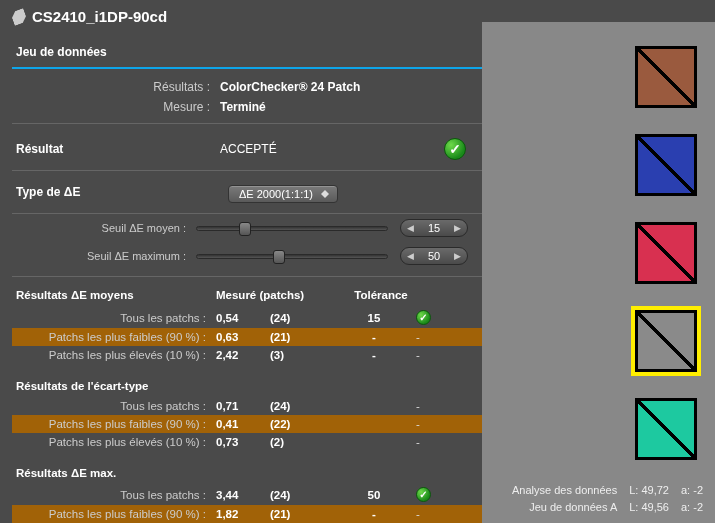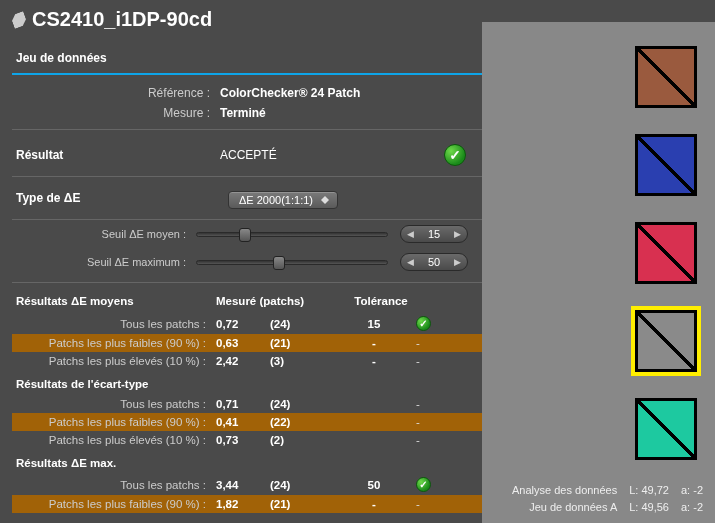"CS2410_i1DP-90cd" .title { font-size: 20px -> 15px }
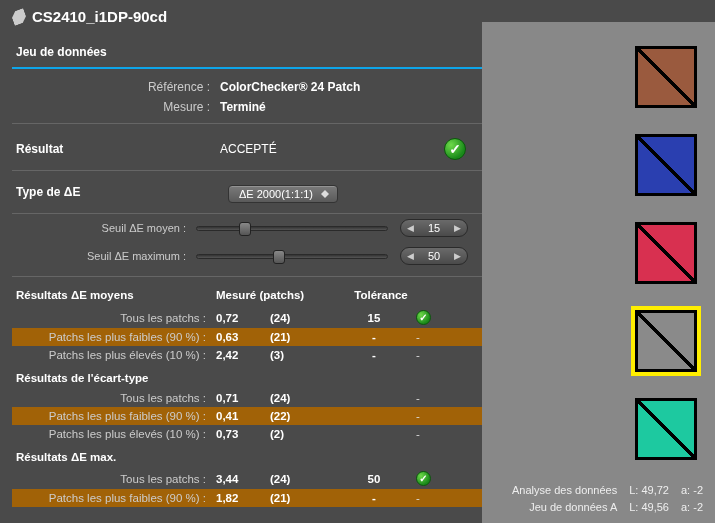"Référence :" div.label { text: Référence -> Résultats }
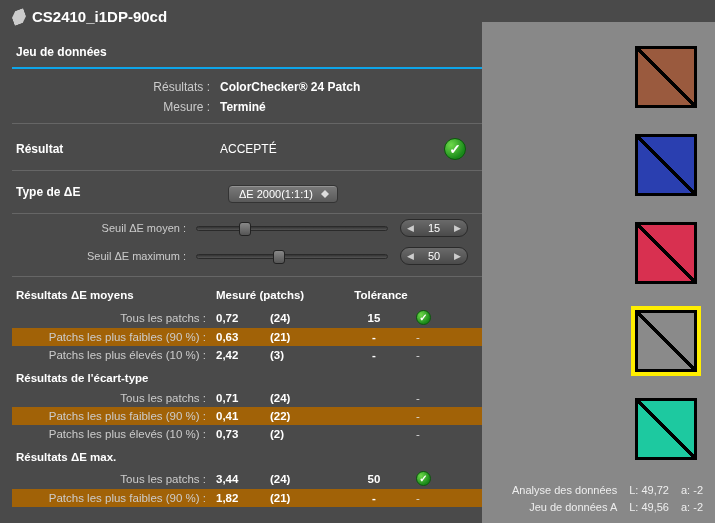"0,72" div.td-m { text: 0,72 -> 0,54 }
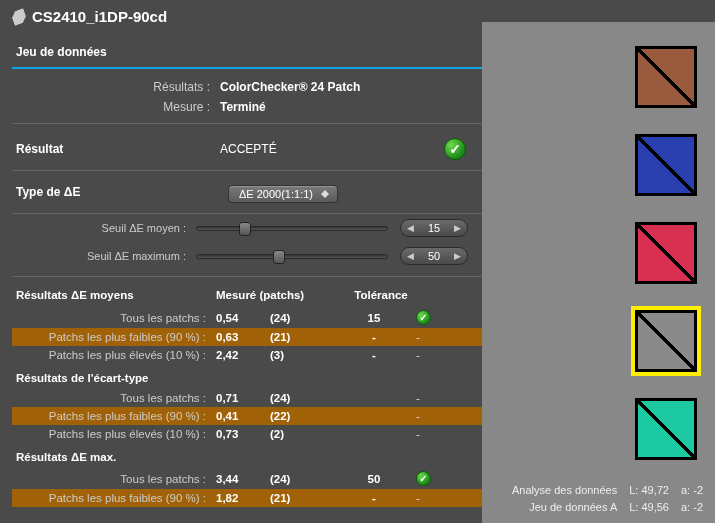"Résultats de l'écart-type" .subhead { margin-top: none -> 8px }
